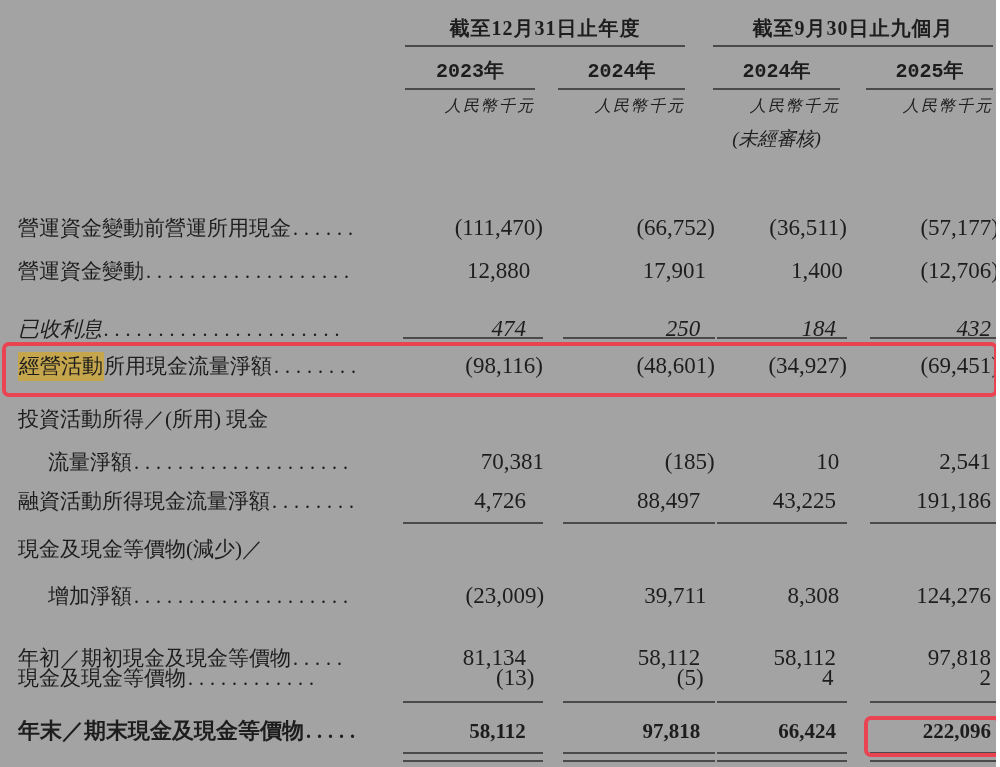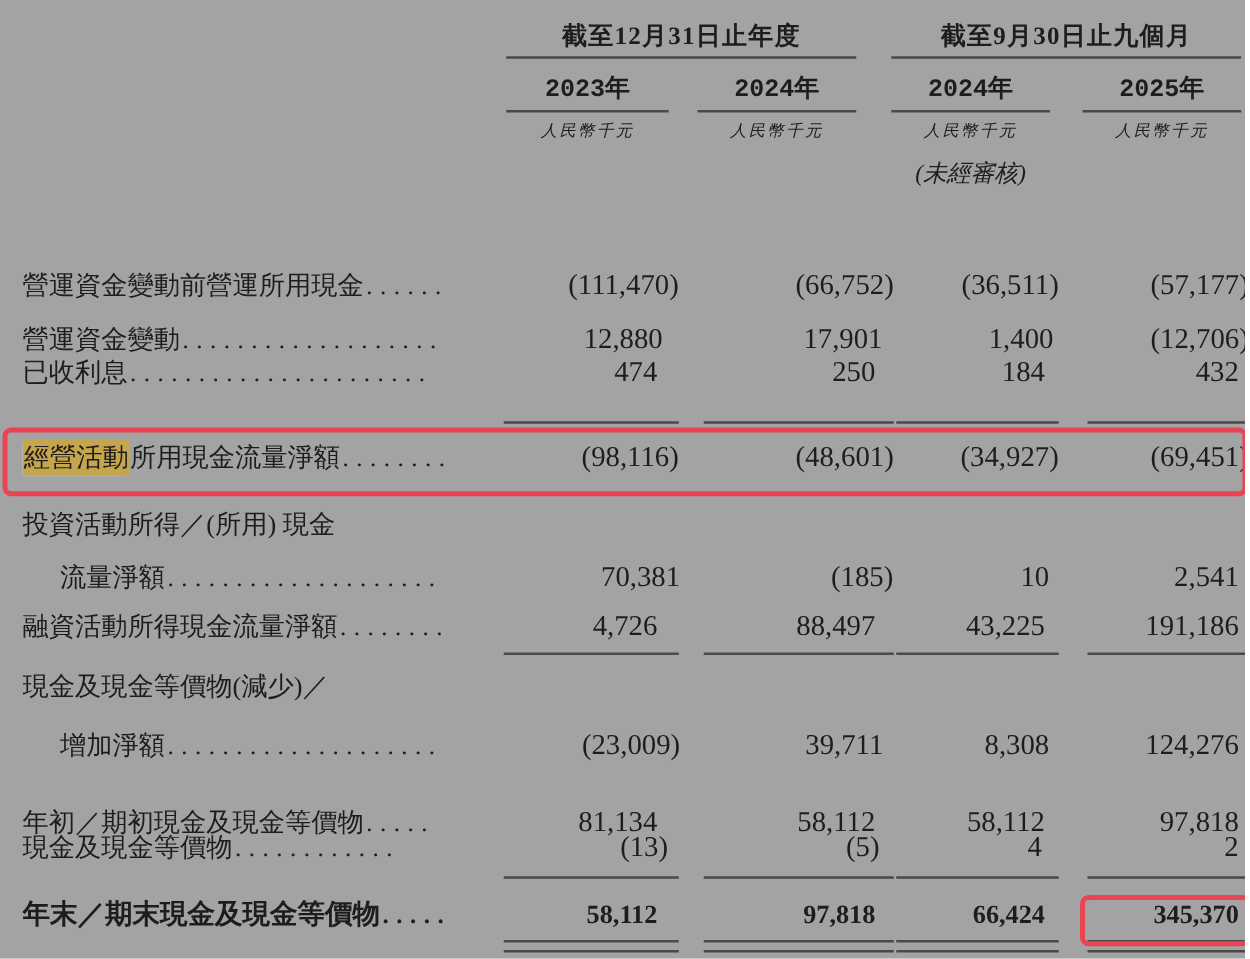"人民幣千元" .unit { font-size: 13px -> 16px; text-align: center -> right }
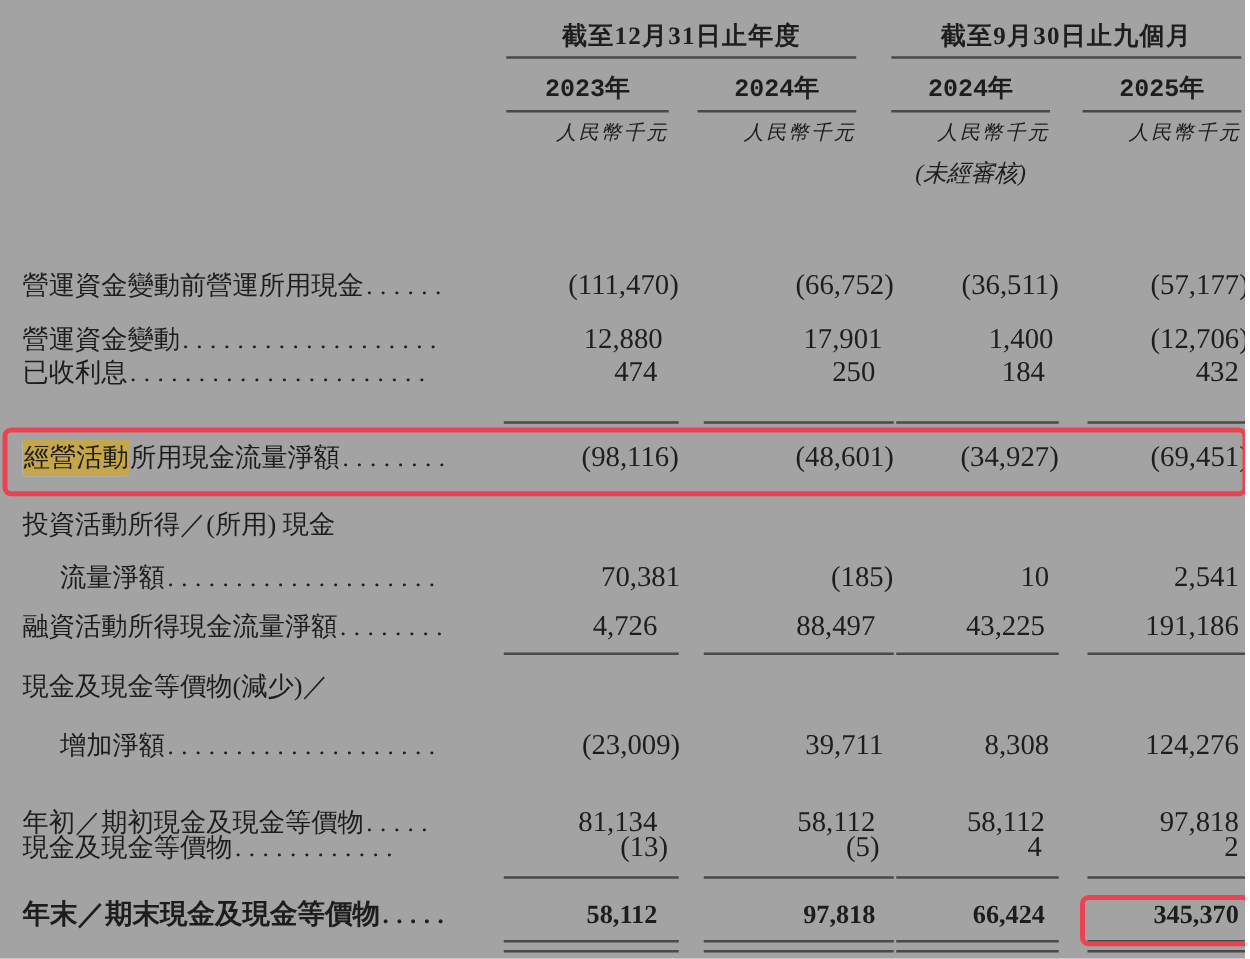"已收利息" div.trow { font-style: none -> italic; top: 284px -> 315px }
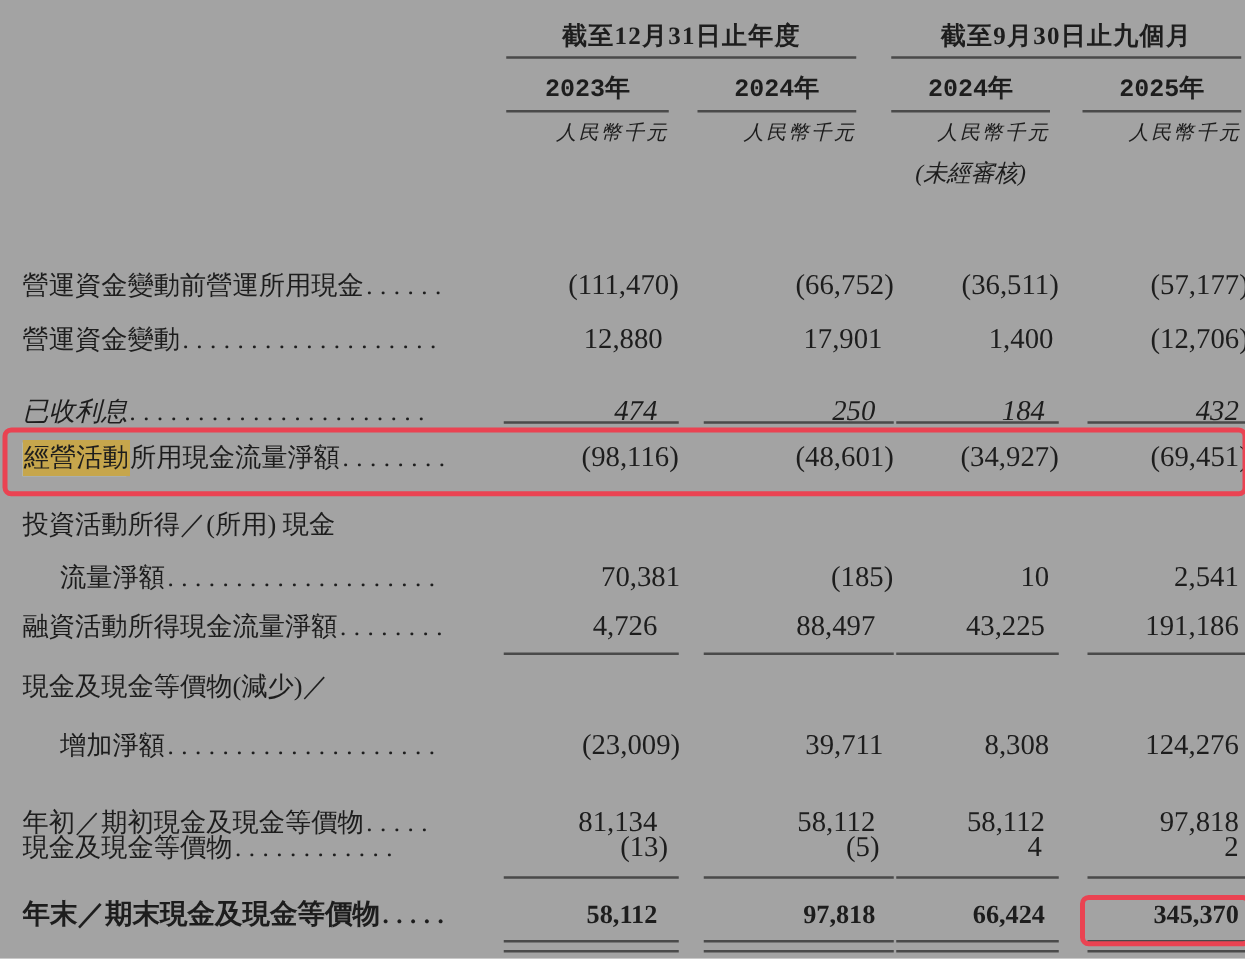"345,370" div.num { text: 345,370 -> 222,096 }
